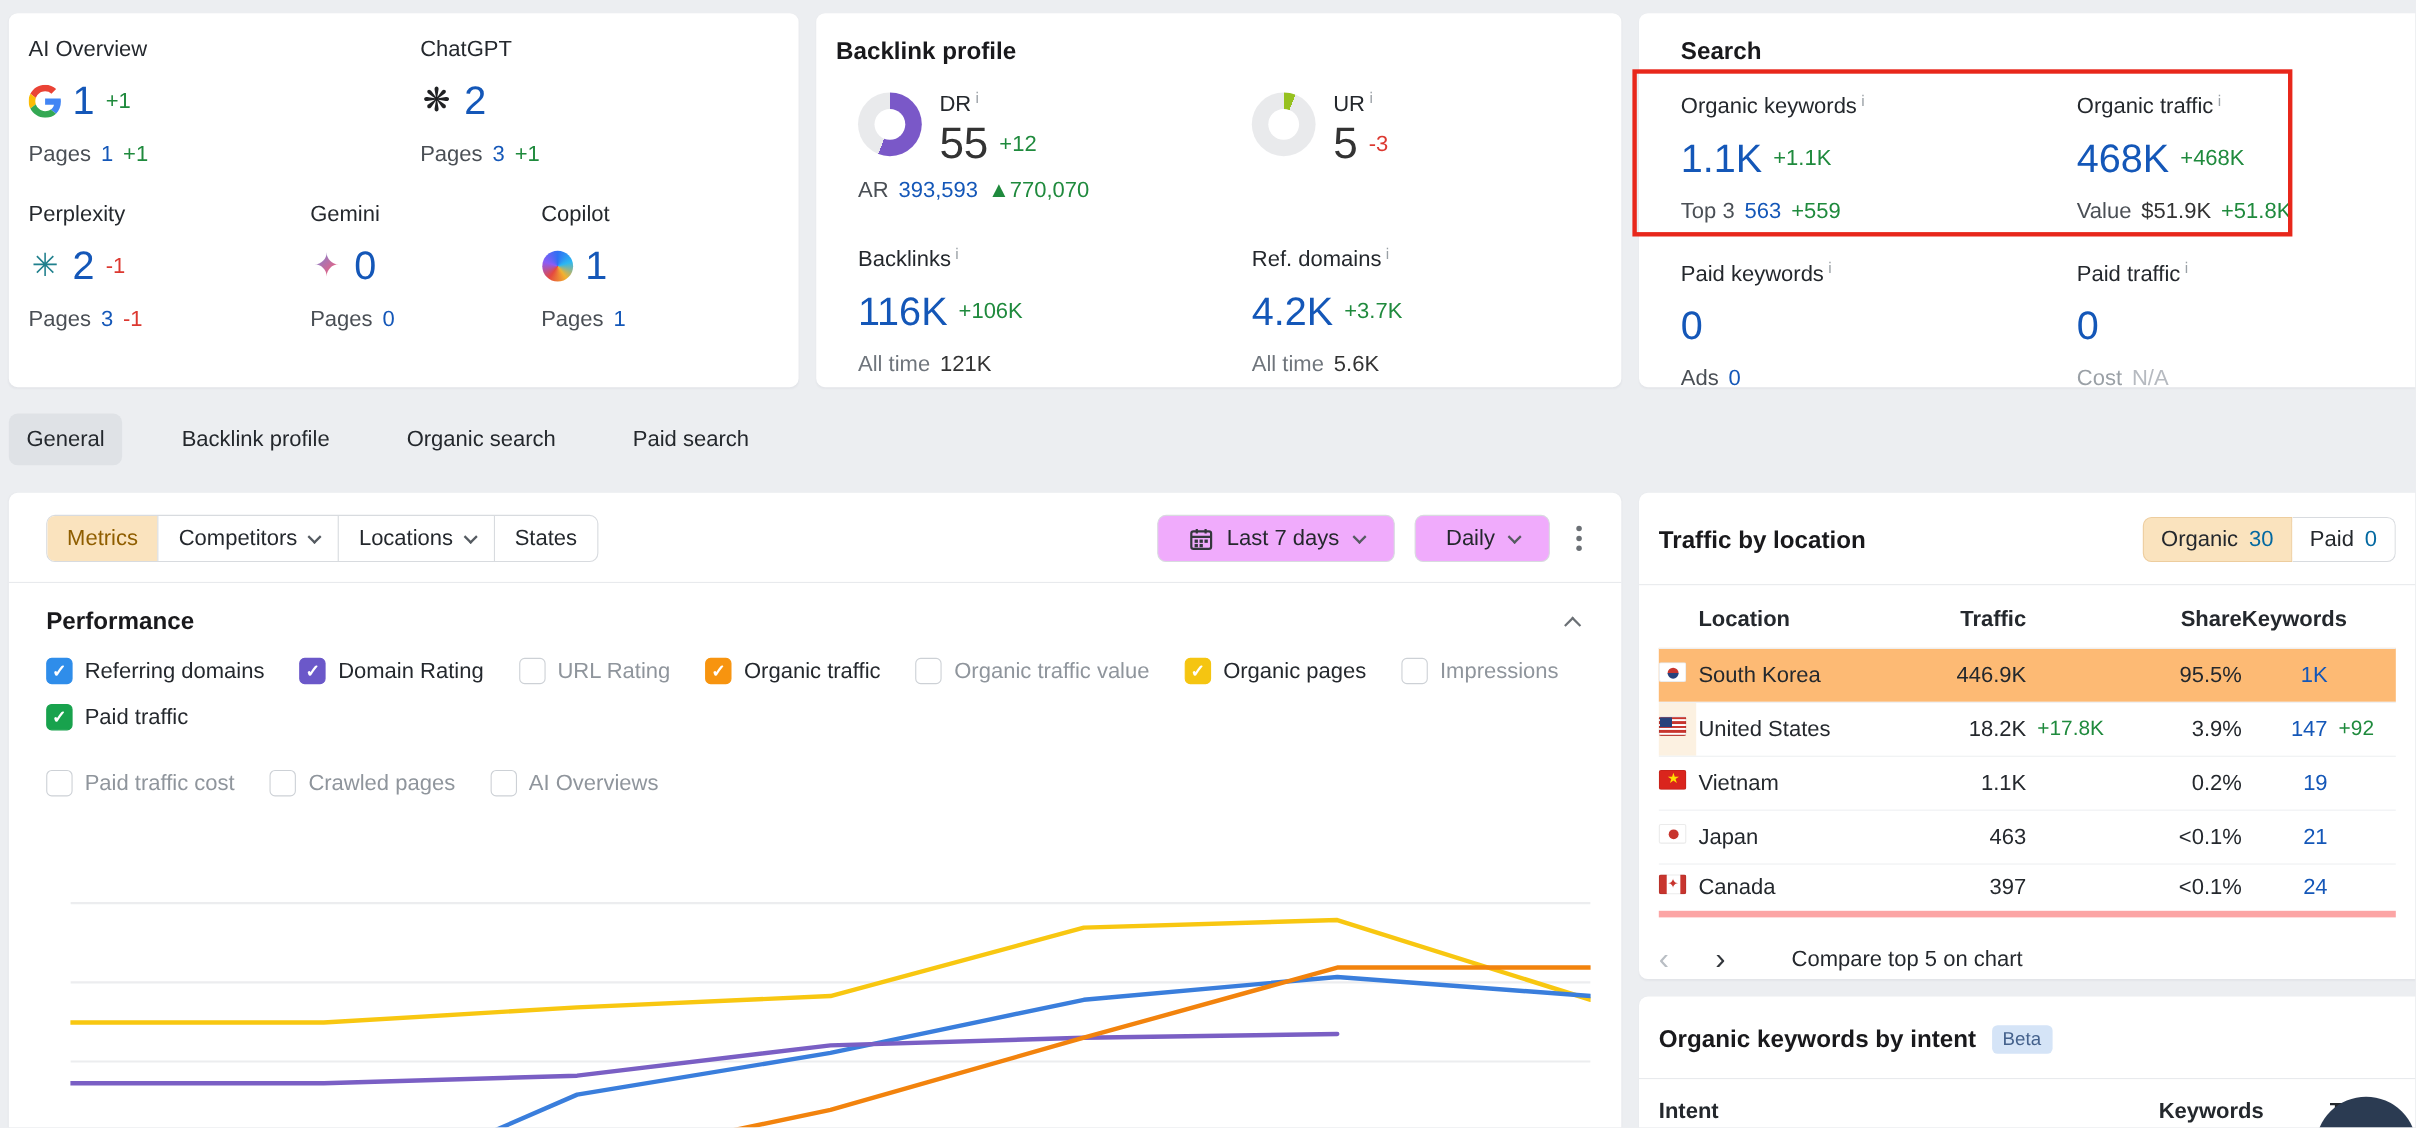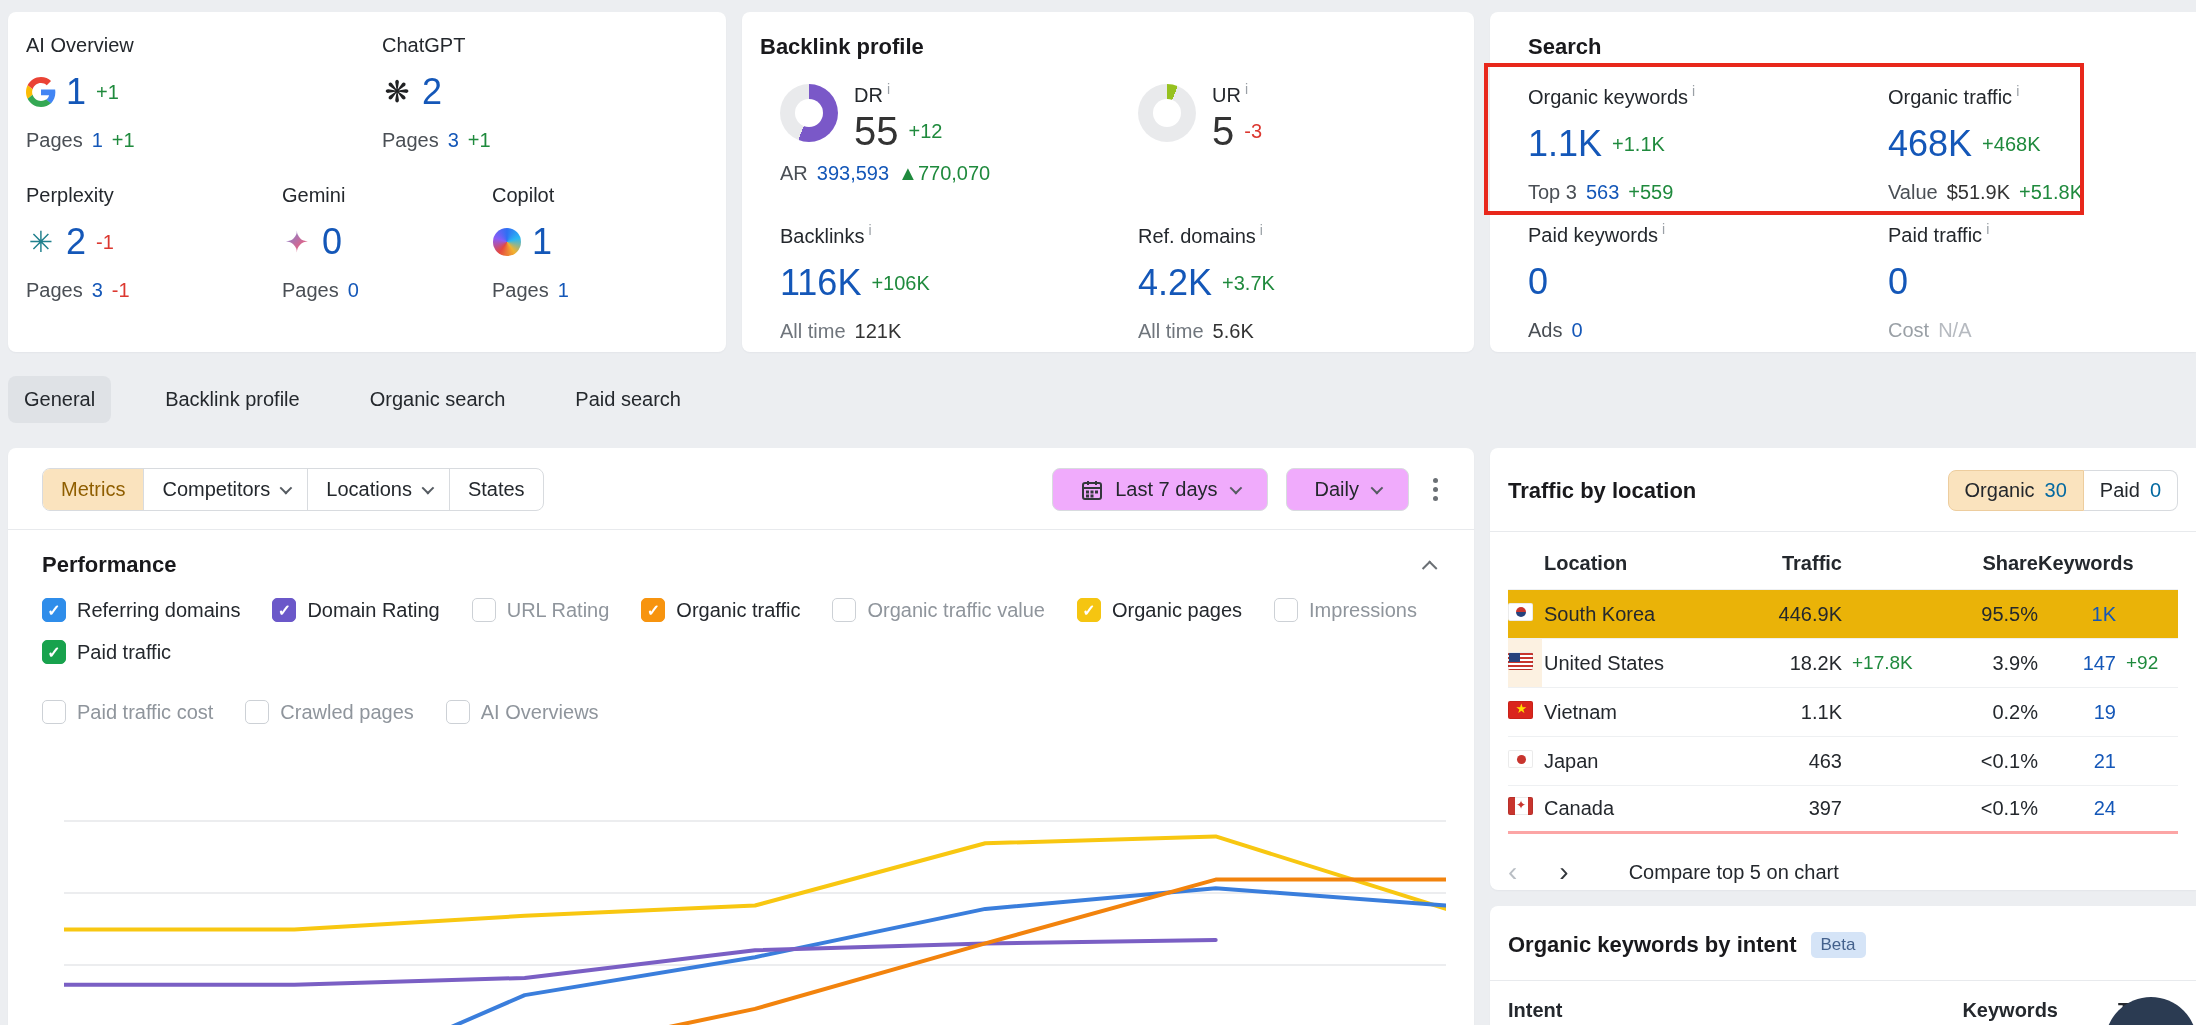"Paid keywords i" div.search-grid { margin-top: 20px -> 34px }
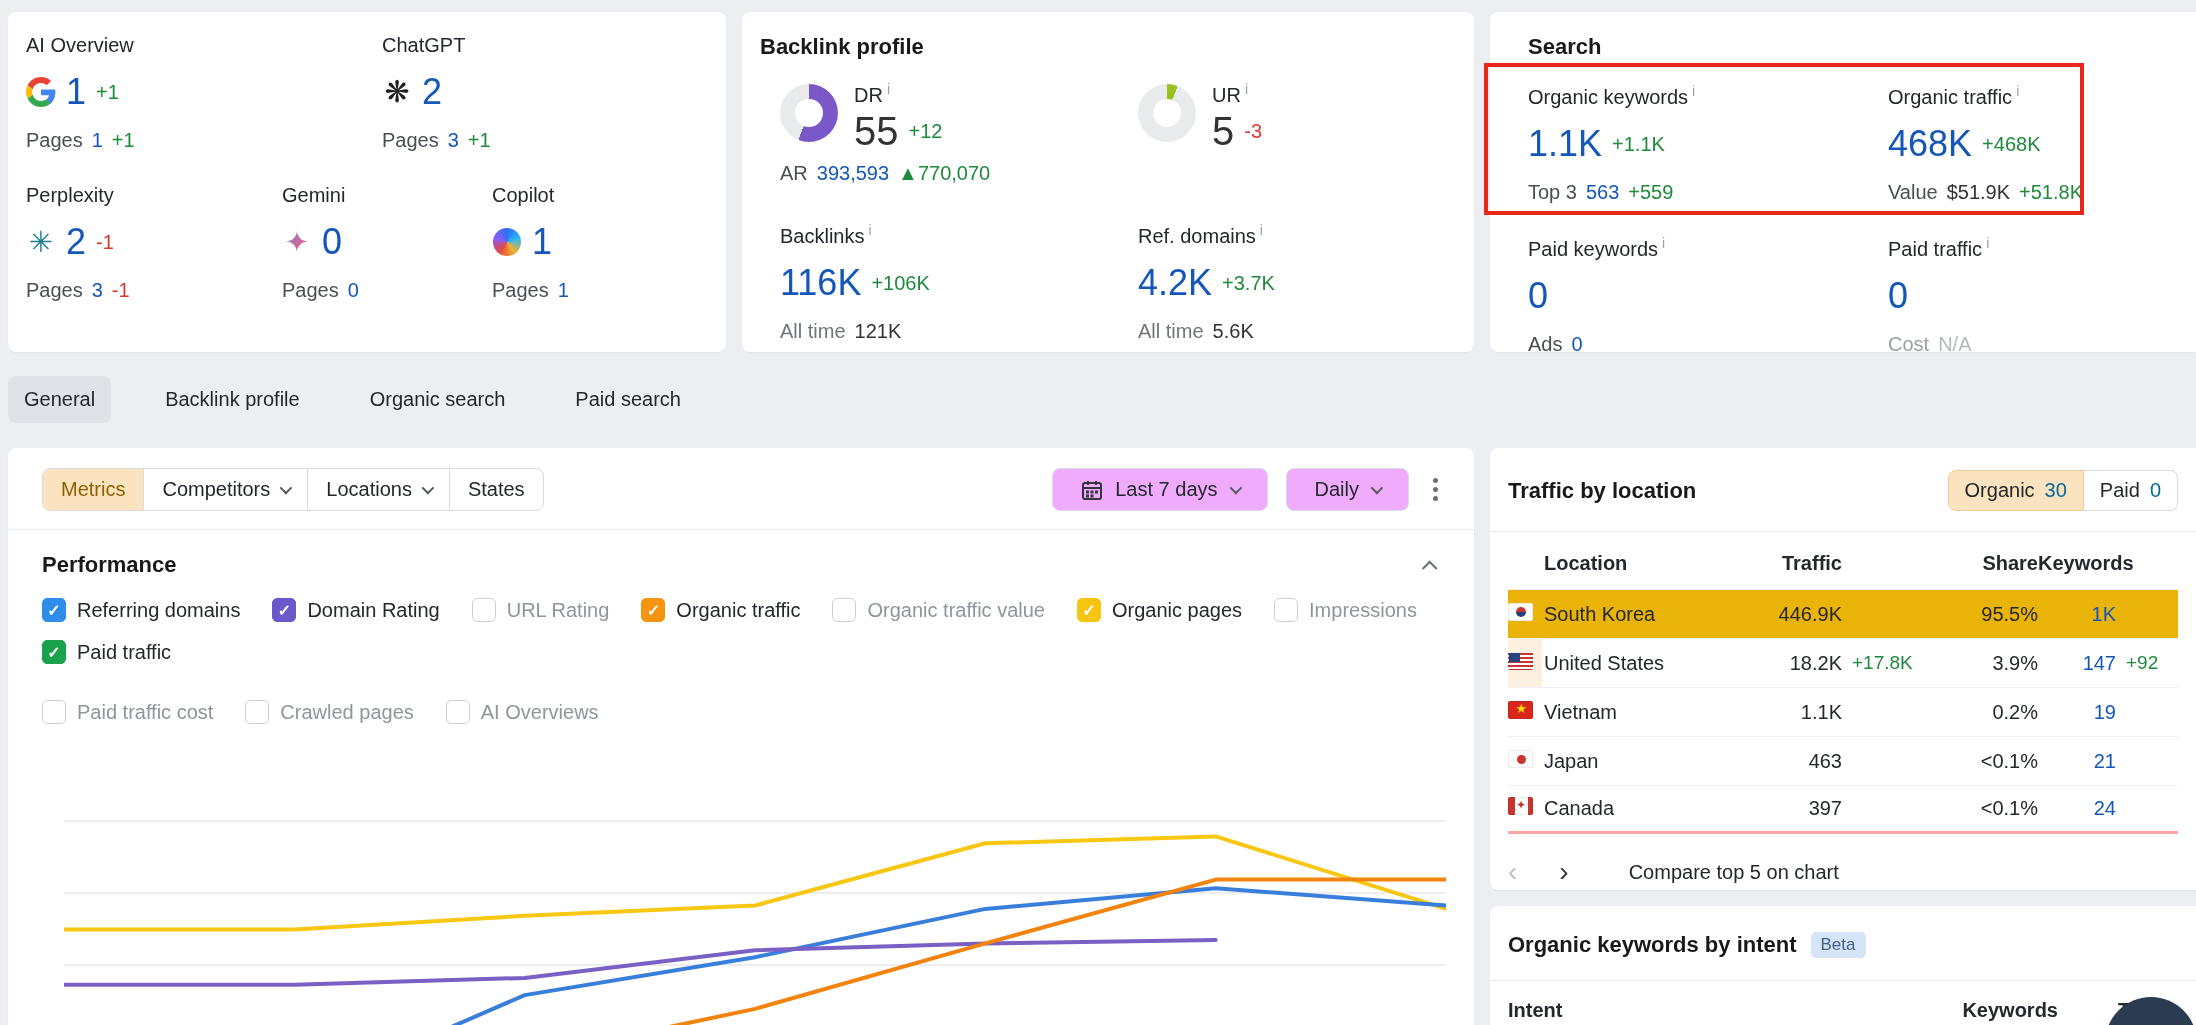"South Korea" .loc-row.hl { background: #eab308 -> #fdba74 }
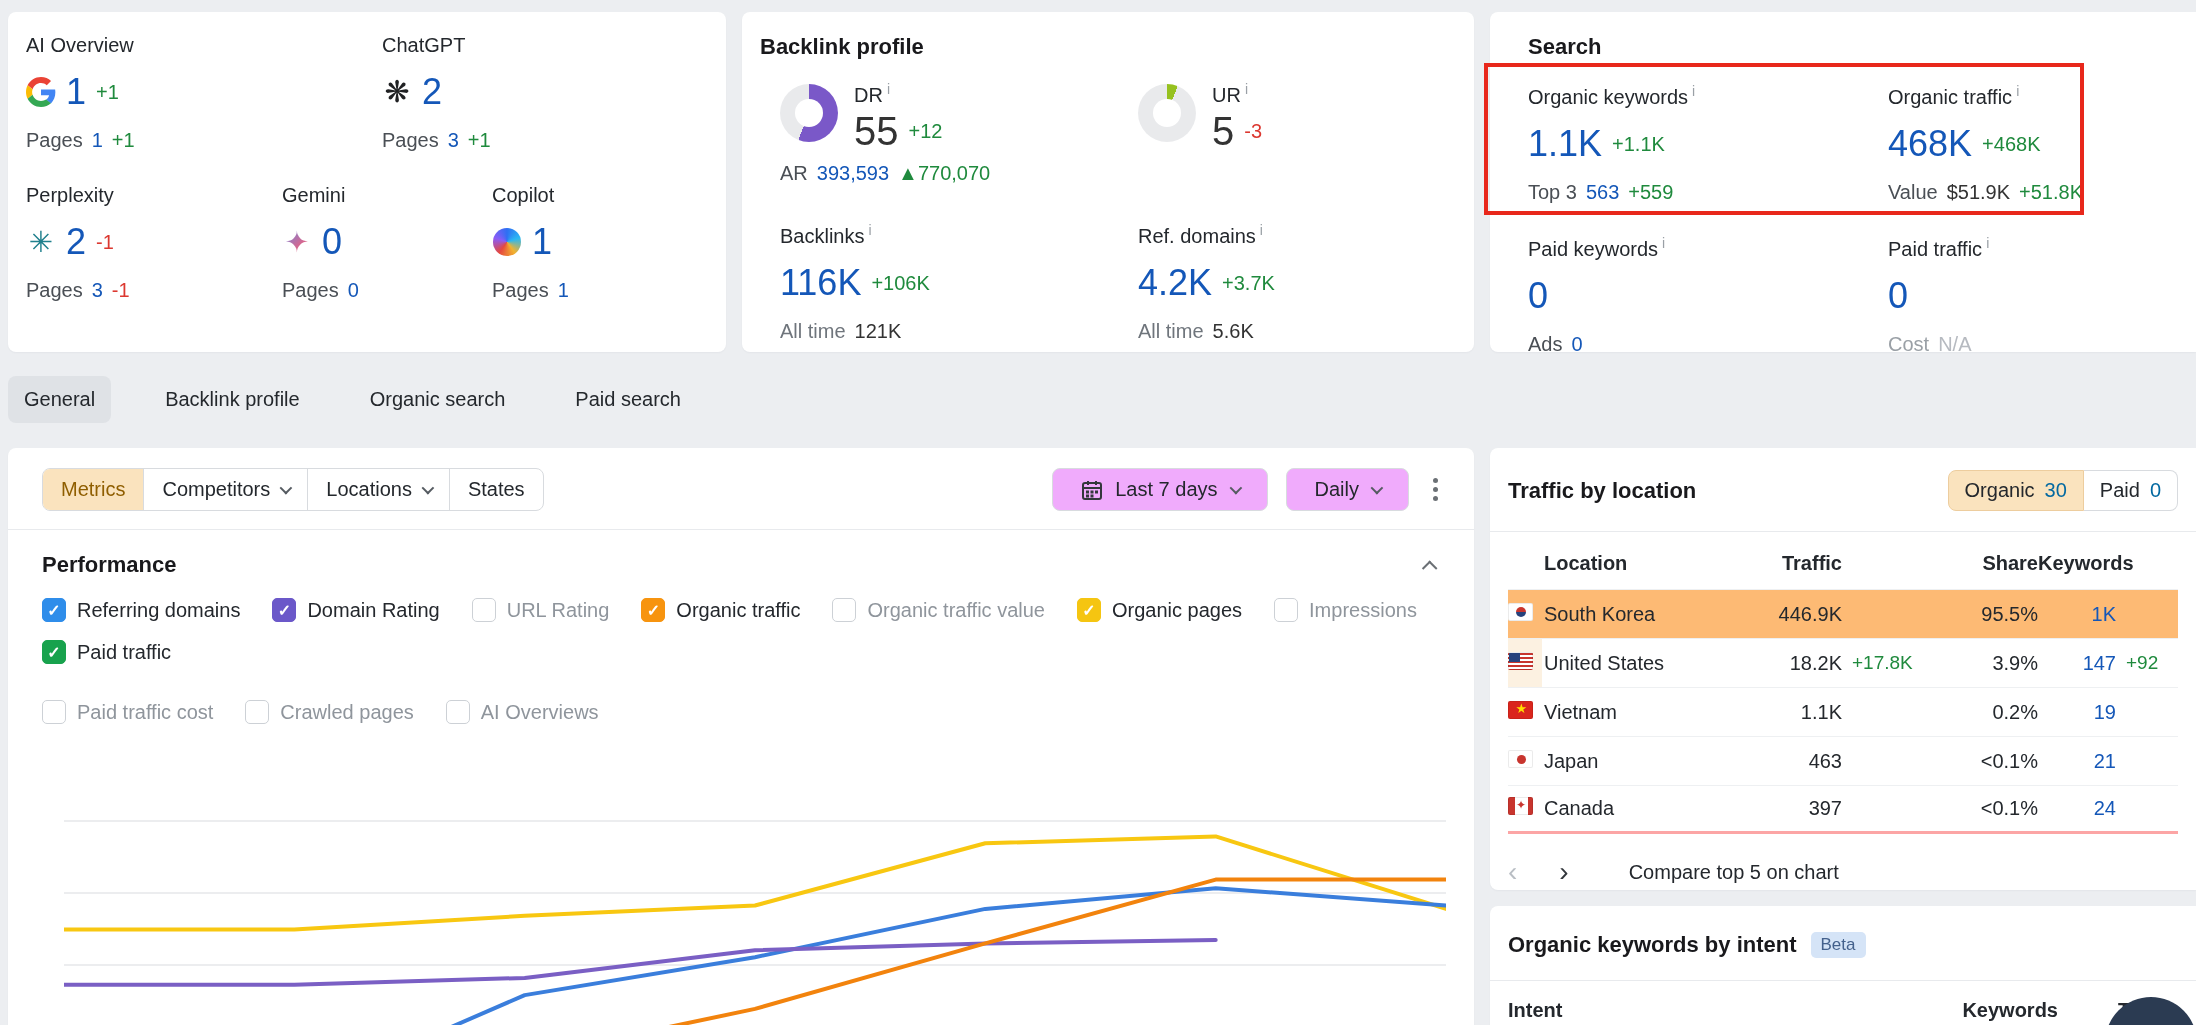"Canada" div.loc-grid { border-bottom: 3px solid #fca5a5 -> 6px solid #fca5a5 }
